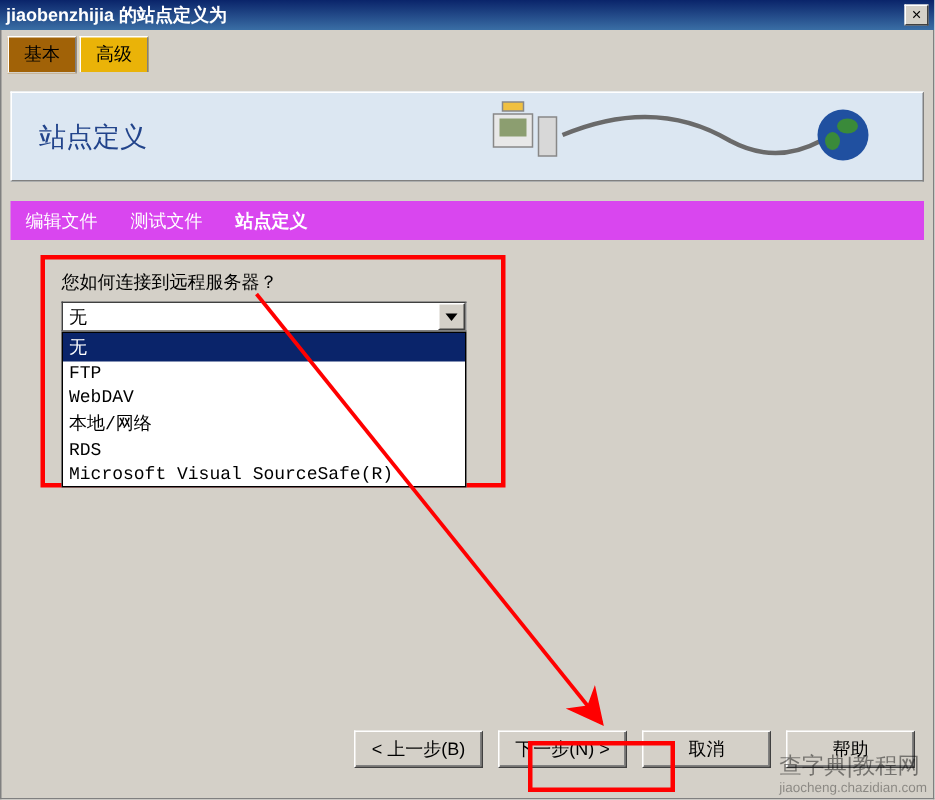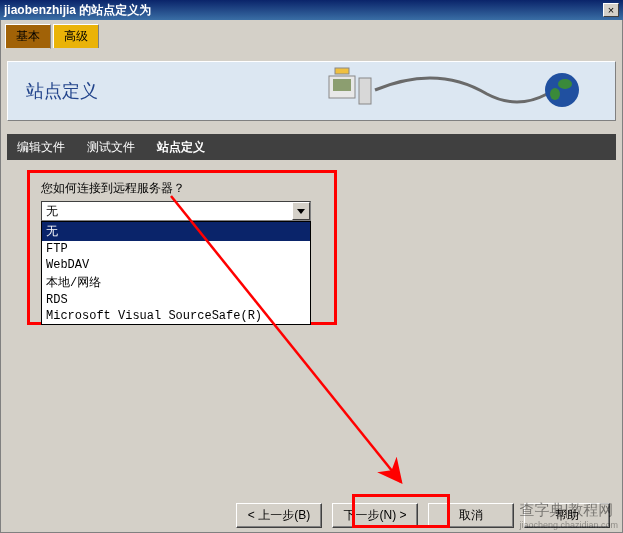"编辑文件" .sub-nav { background: #404040 -> #d946ef }
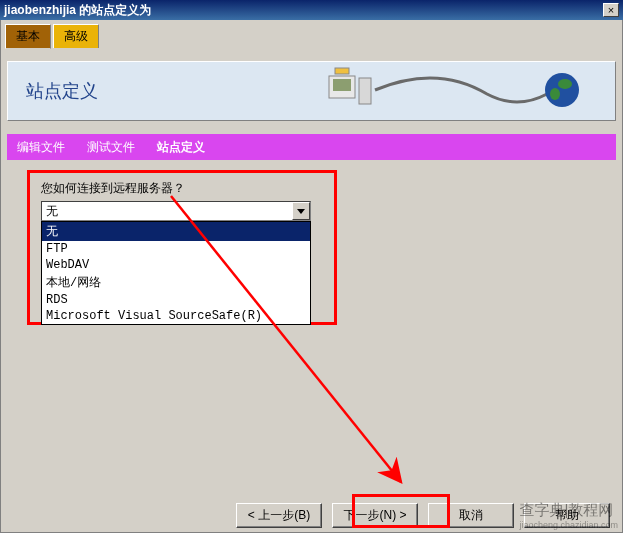"< 上一步(B)" .buttons-bar { bottom: 4px -> 20px }
